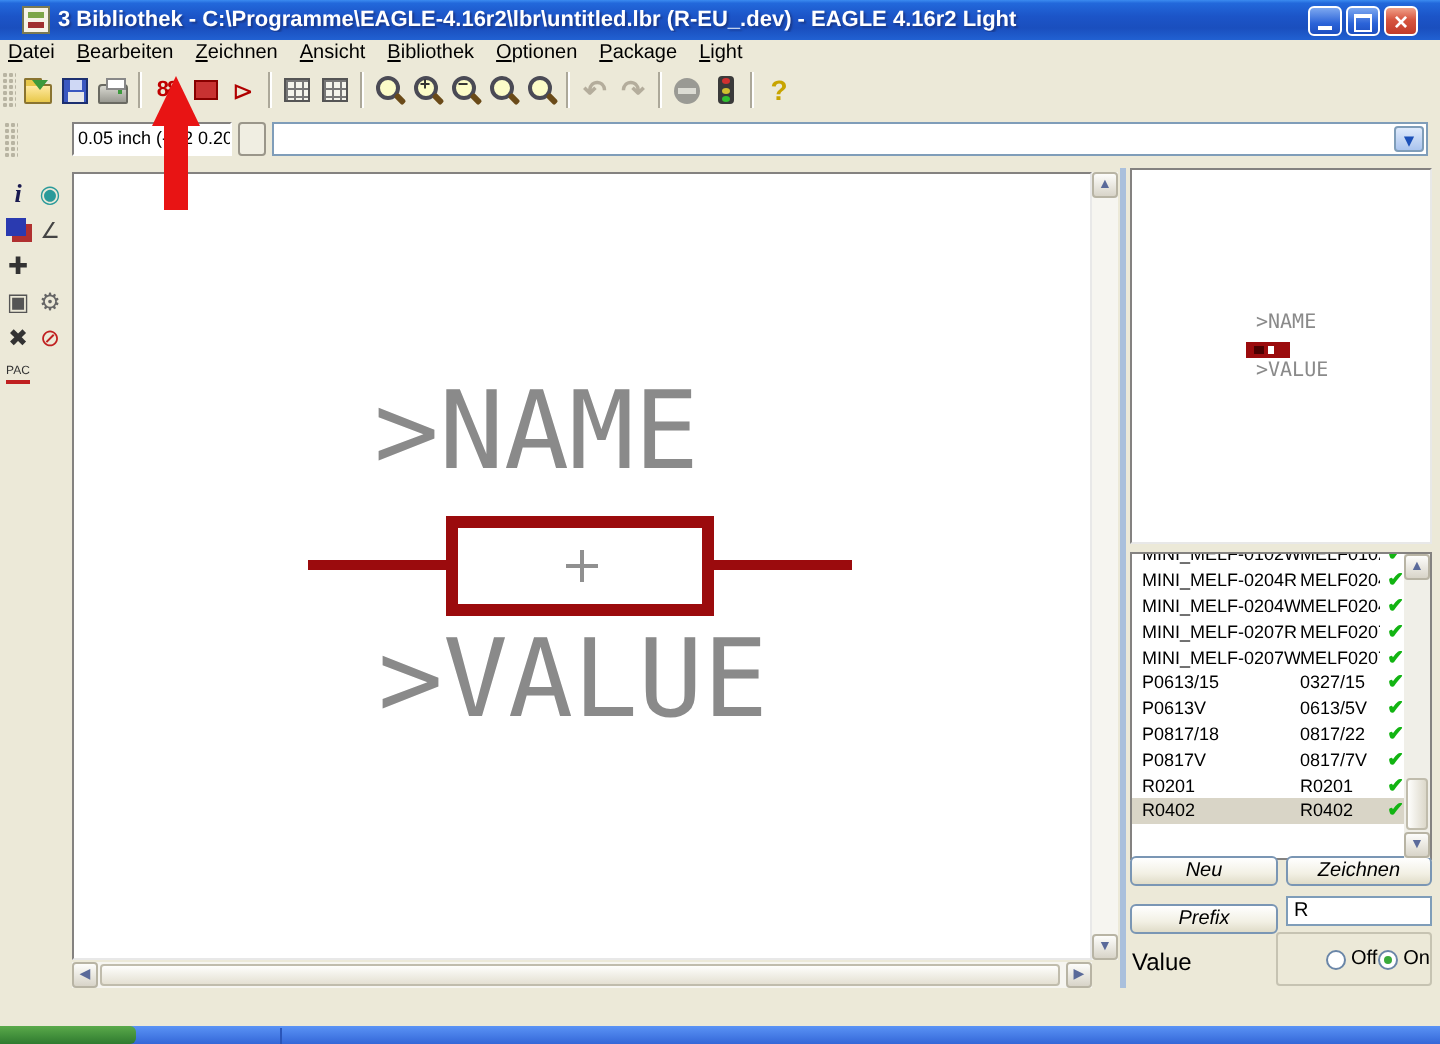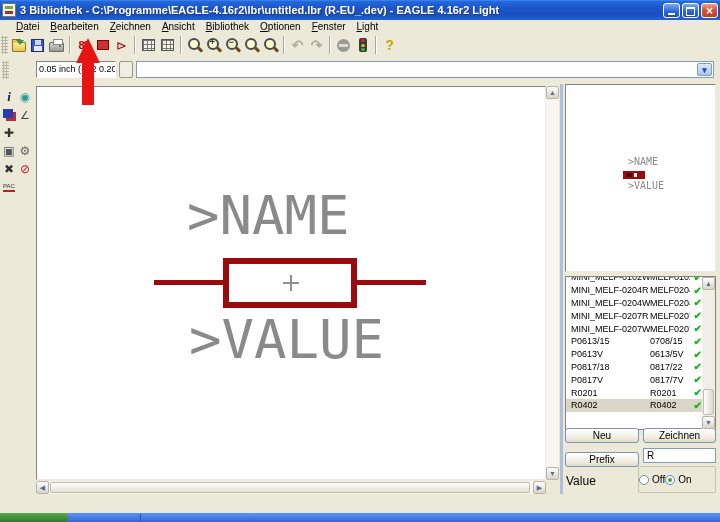"3 Bibliothek -" .titlebar { padding: 0 2px -> 0 11px }
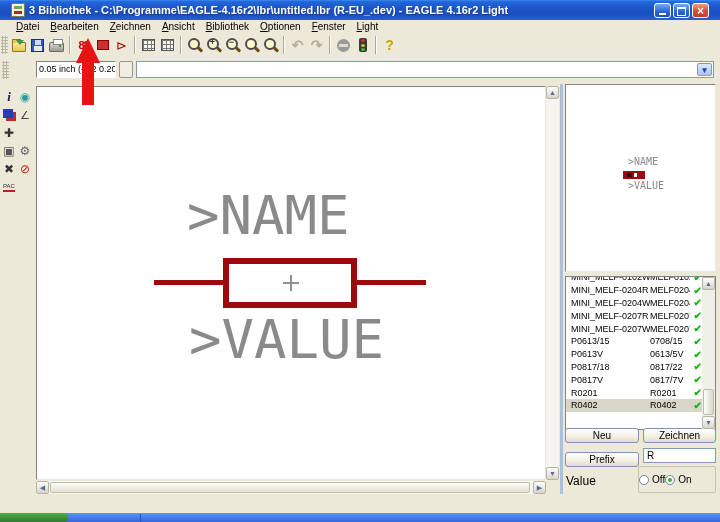"Datei" .menubar { padding-left: 16px -> 4px }
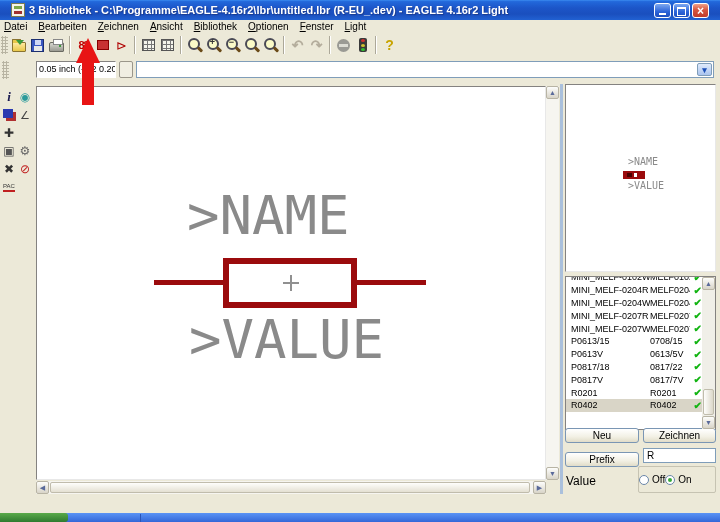"Fenster" span.mi { text: Fenster -> Package }
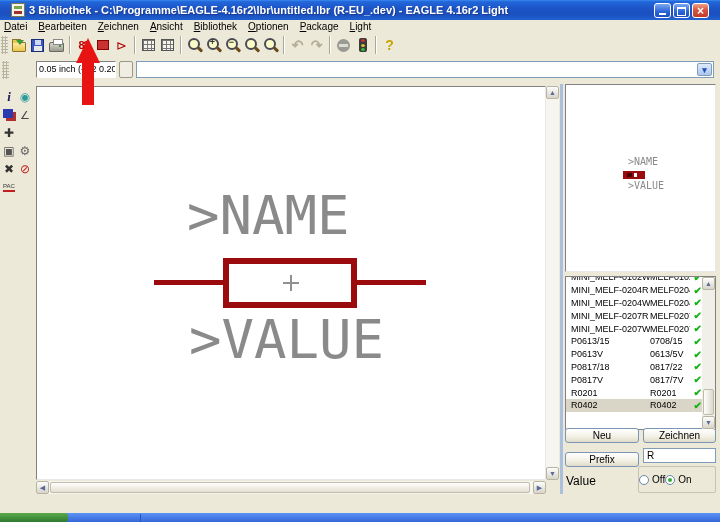"0708/15" span.tc2 { text: 0708/15 -> 0327/15 }
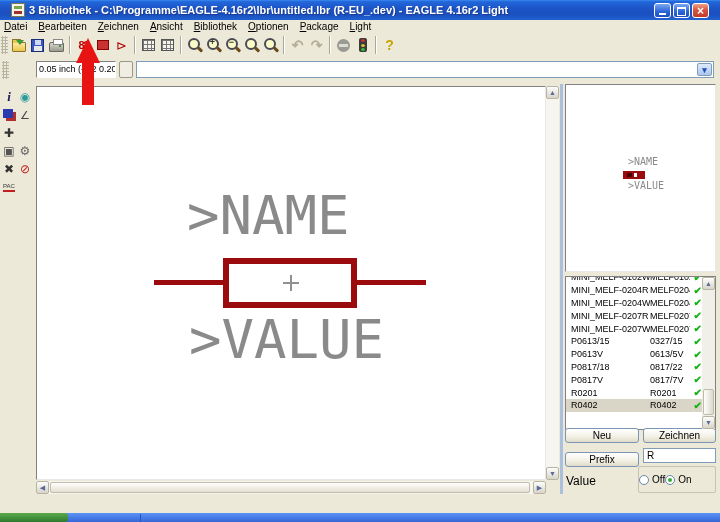"Neu" .xpbtn { font-style: none -> italic }
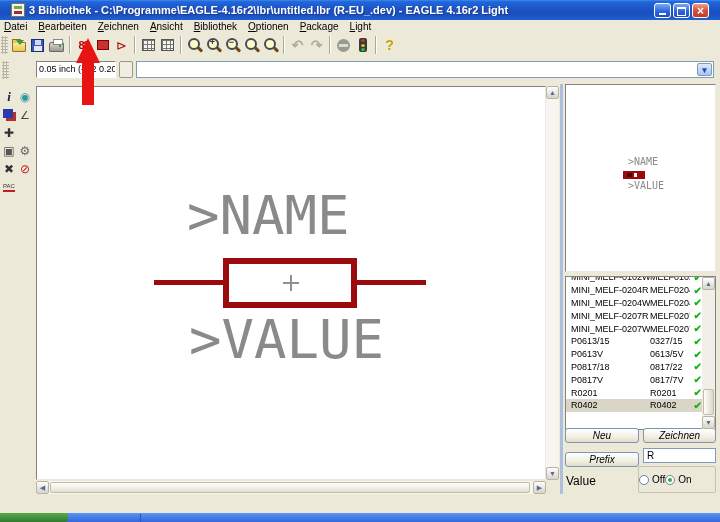"Off" .radiobox { justify-content: flex-start -> flex-end }
